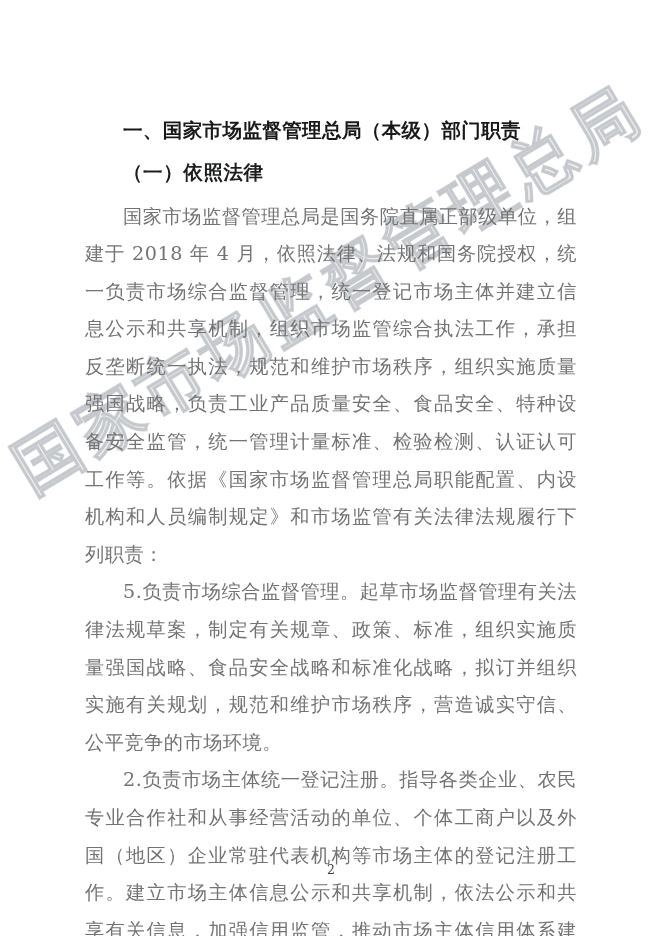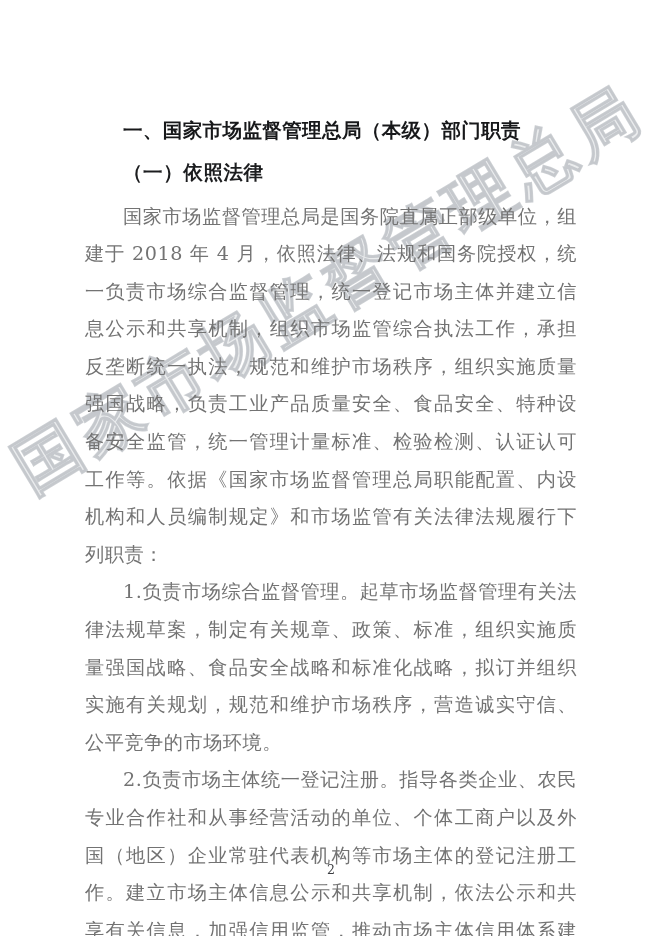"1.负责市场综合监督管理。起草市场监督管理有关法律法规草案，制定有关规章、政策、" p.body-para { text: 1 -> 5 }
